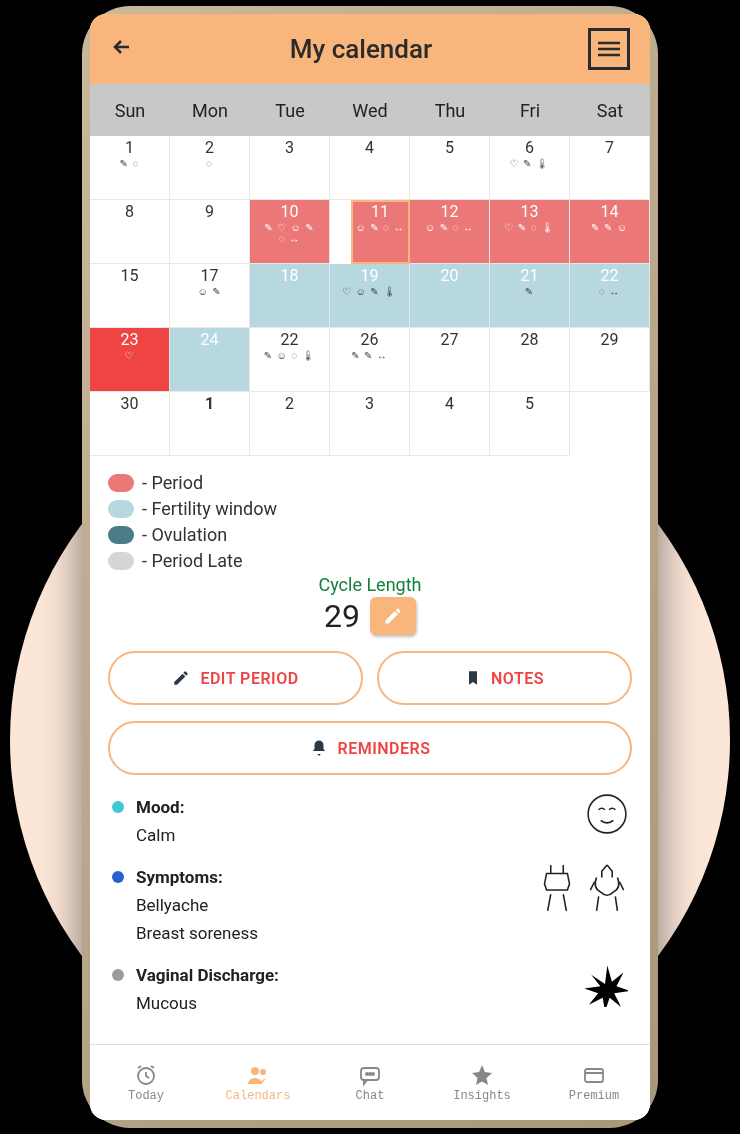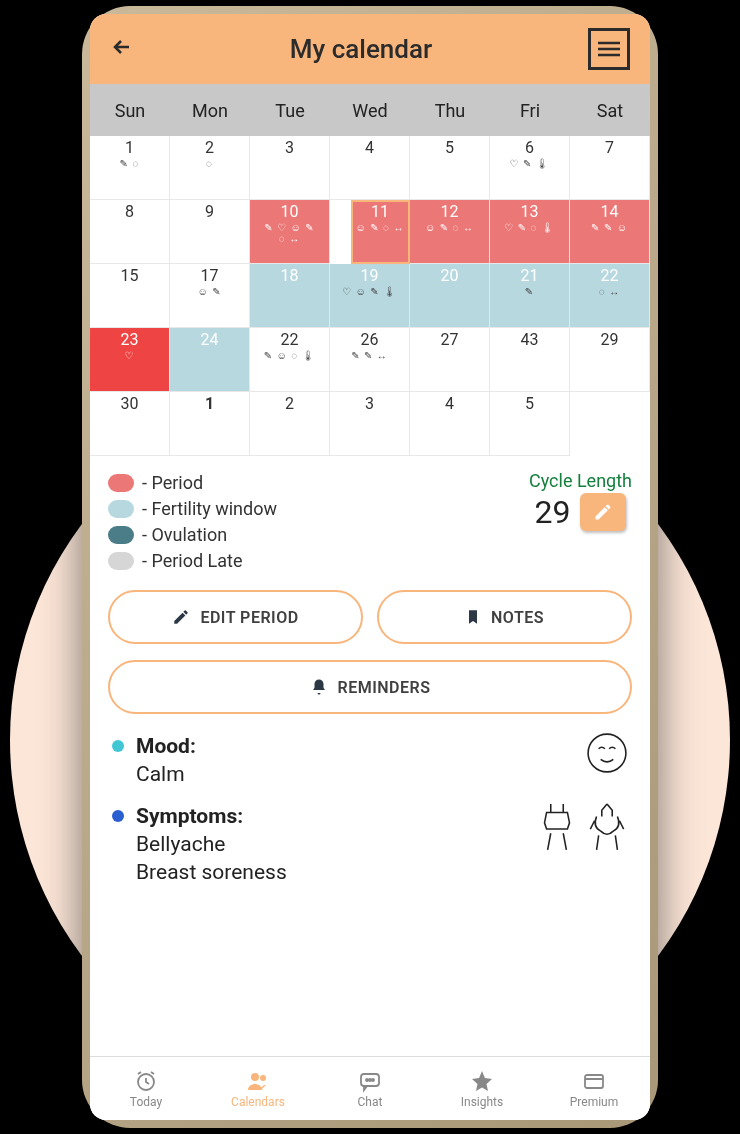"43" div.num { text: 43 -> 28 }
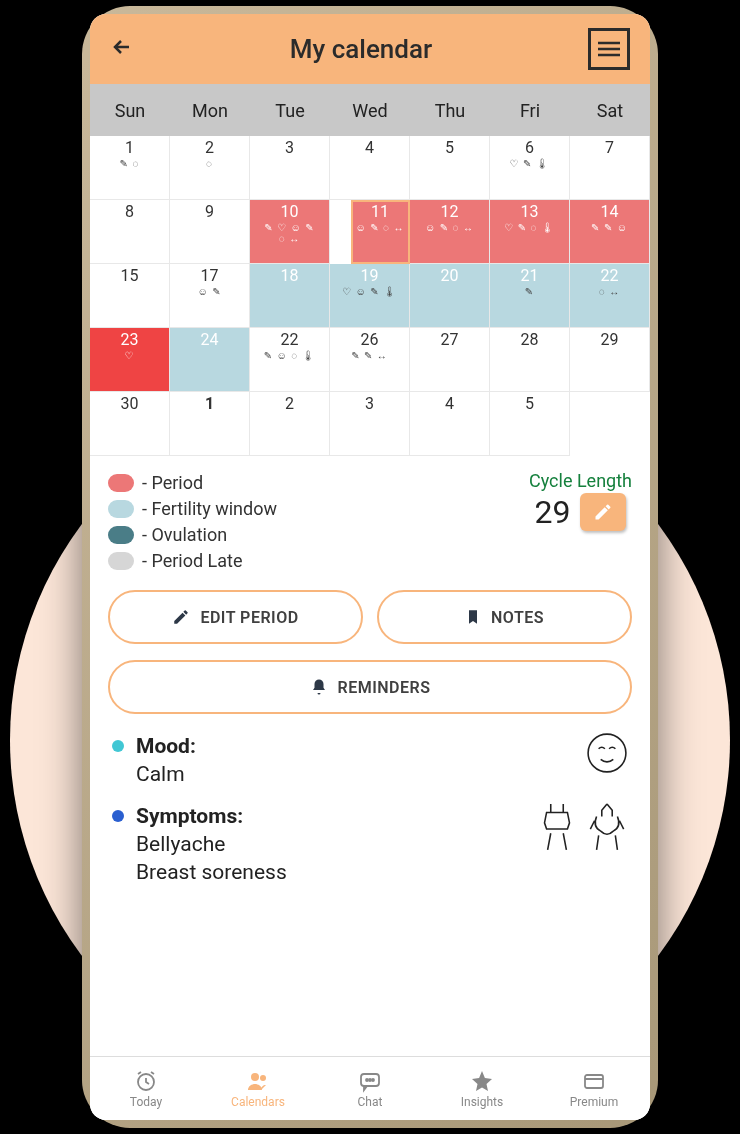"- Period" .legend-area { flex-direction: none -> column }
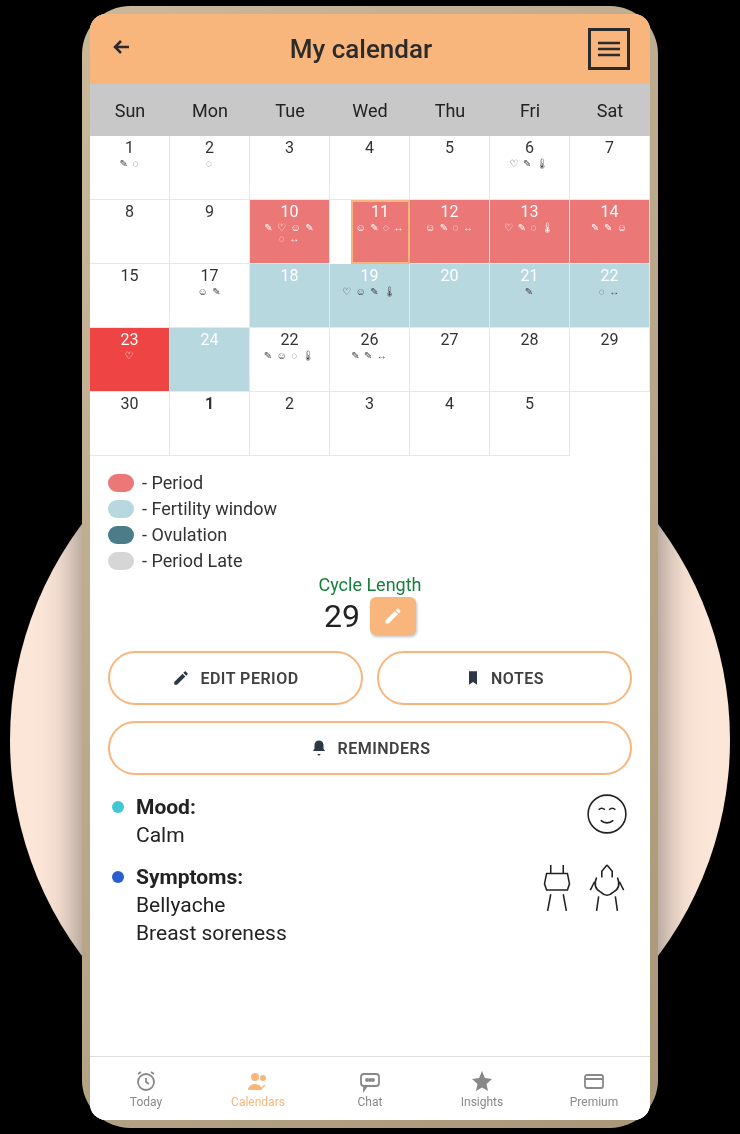"EDIT PERIOD" .pill-btn { color: #404040 -> #ef4444 }
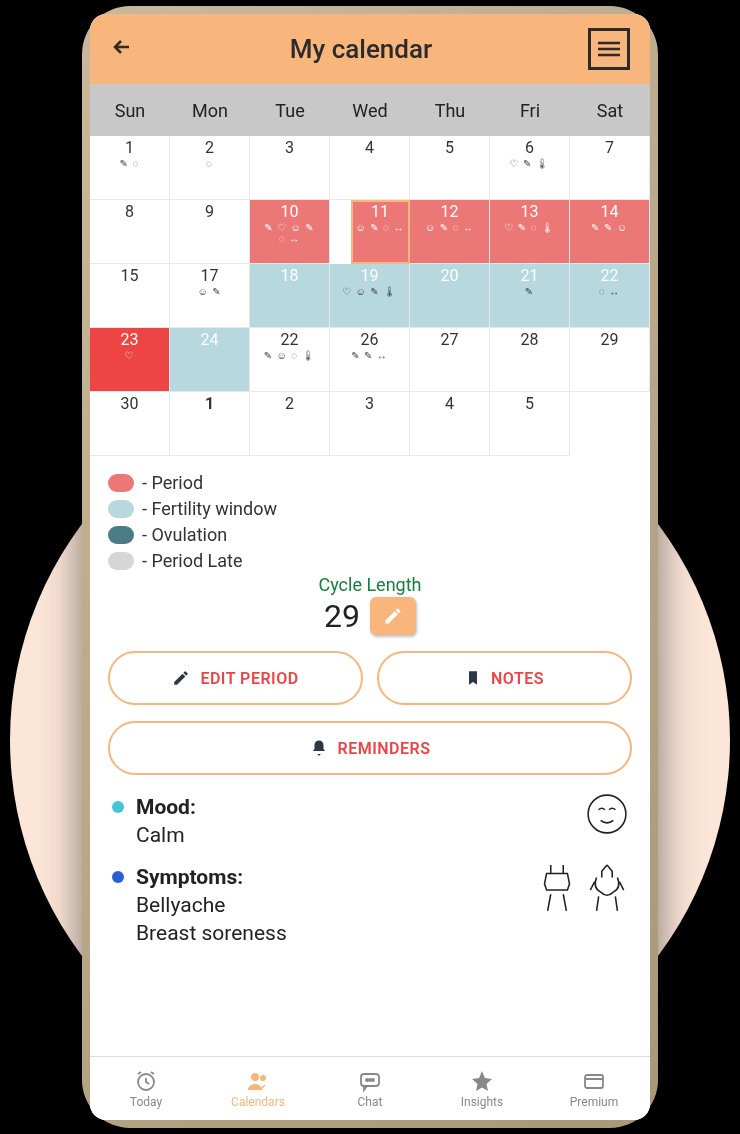"Mood:" .detail-text { font-size: 21px -> 17px }
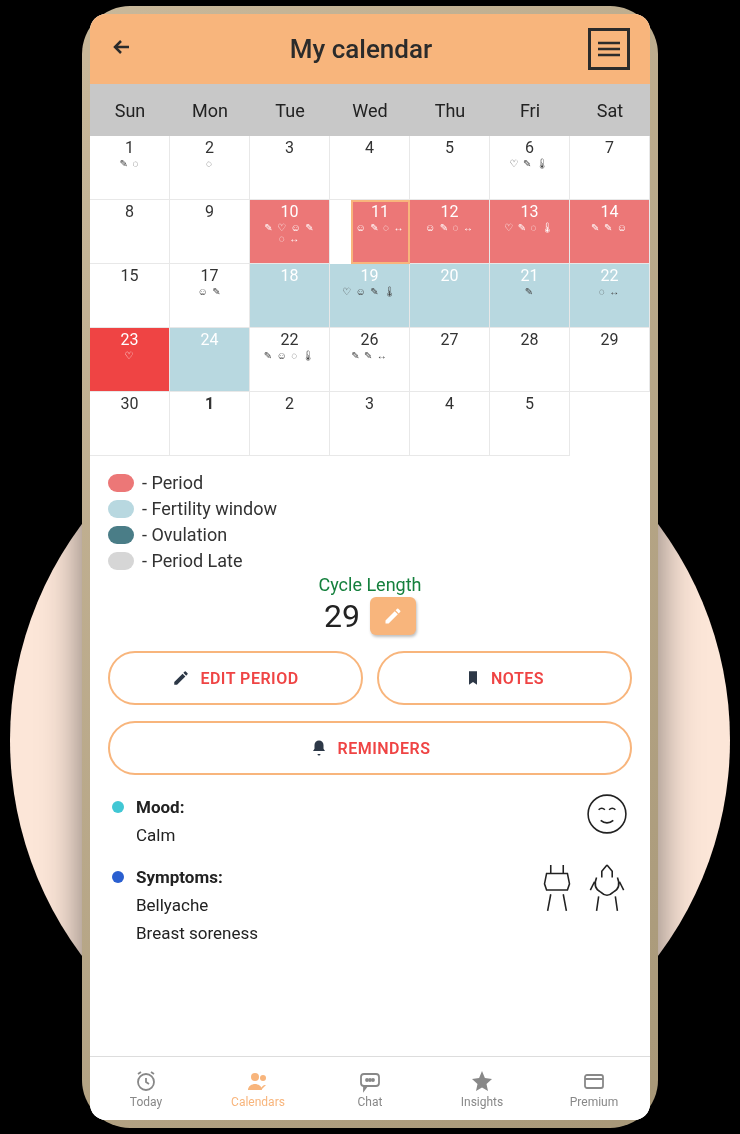"Vaginal Discharge:" div.detail-row { html: none -> <div> <div></div> <div> <b>Vaginal Discharge:</b><br> <span>Mucous</span> </div> <div> <svg> <path></path> </svg> </div> </div> }
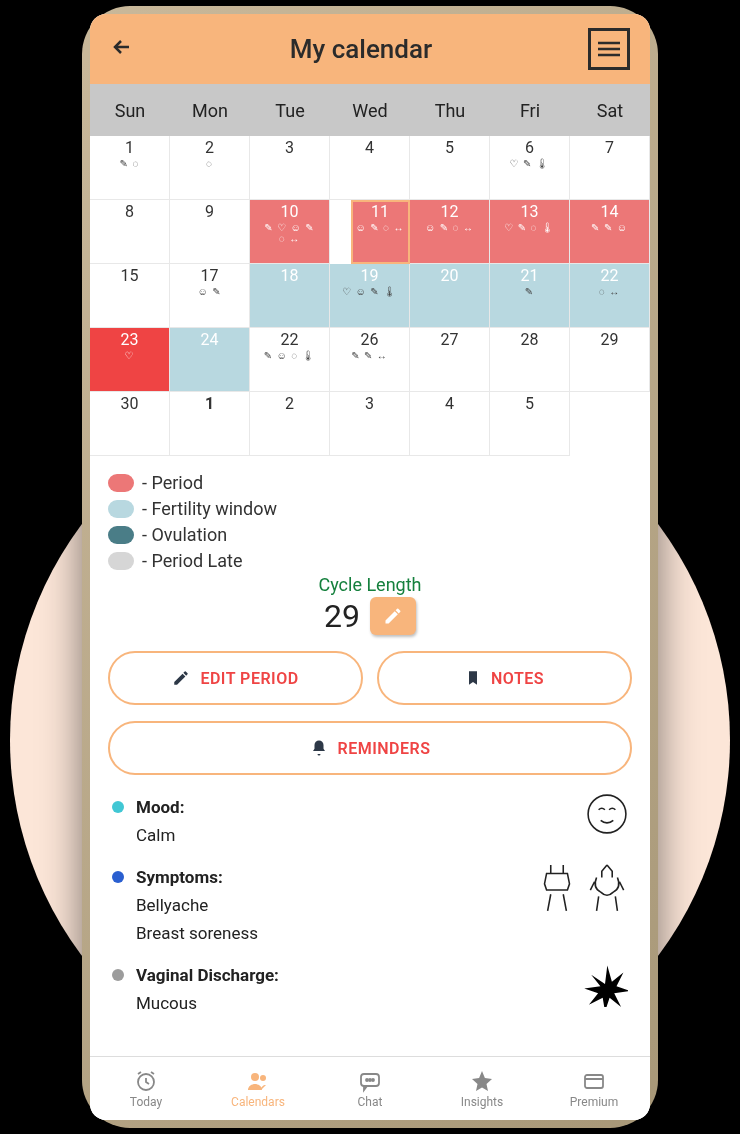"Today" .tabbar { font-family: none -> Liberation Mono, monospace; height: 64px -> 76px }
